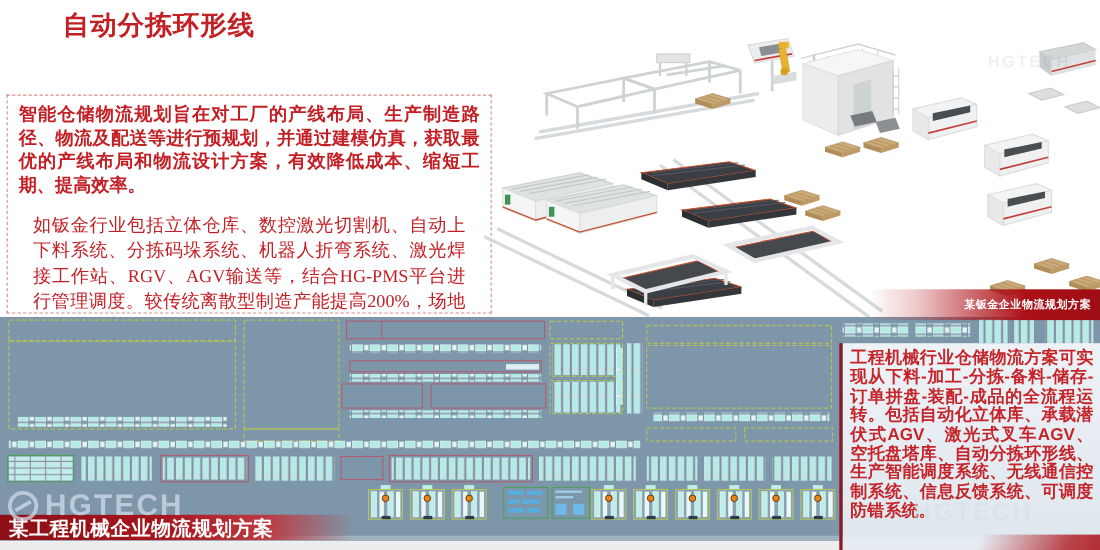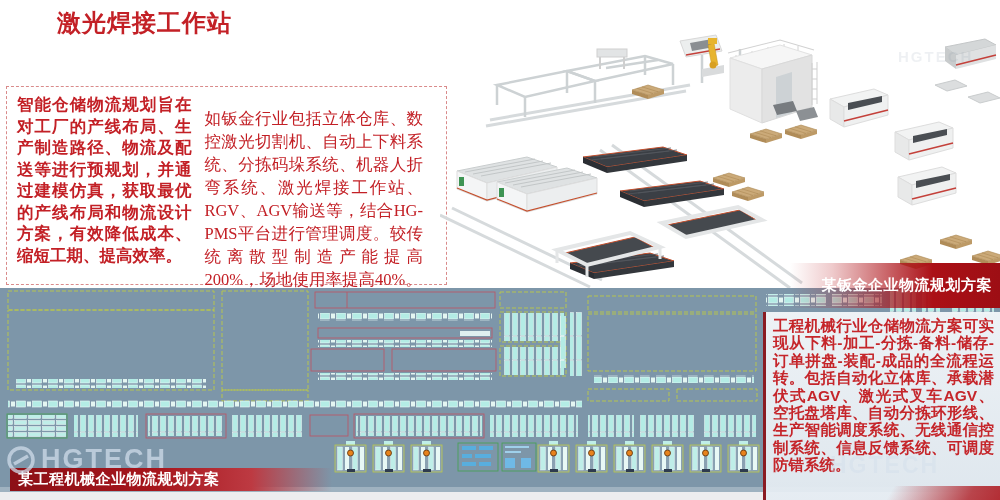"激光焊接工作站" div.title { text: 激光焊接工作站 -> 自动分拣环形线 }
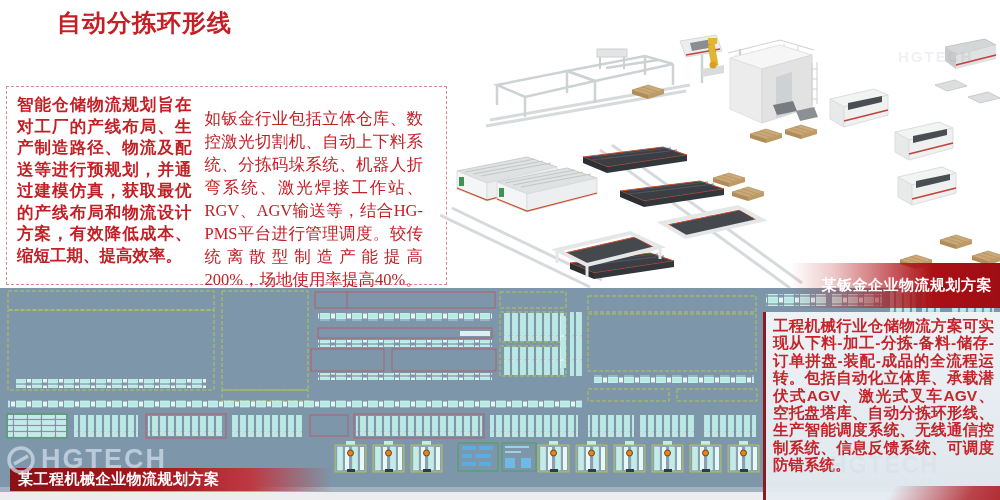"智能仓储物流规划旨在对工厂的产线布局、生产制造路径、物流及配送等进行预规划，并通" .intro { flex-direction: row -> column }
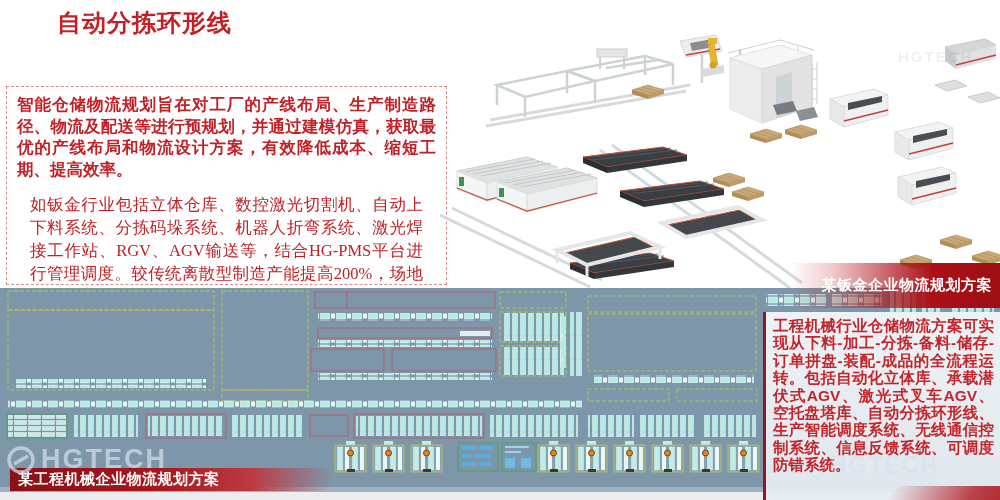"某钣金企业物流规划方案" .banner-top { font-size: 15px -> 10px; height: 45px -> 28px }
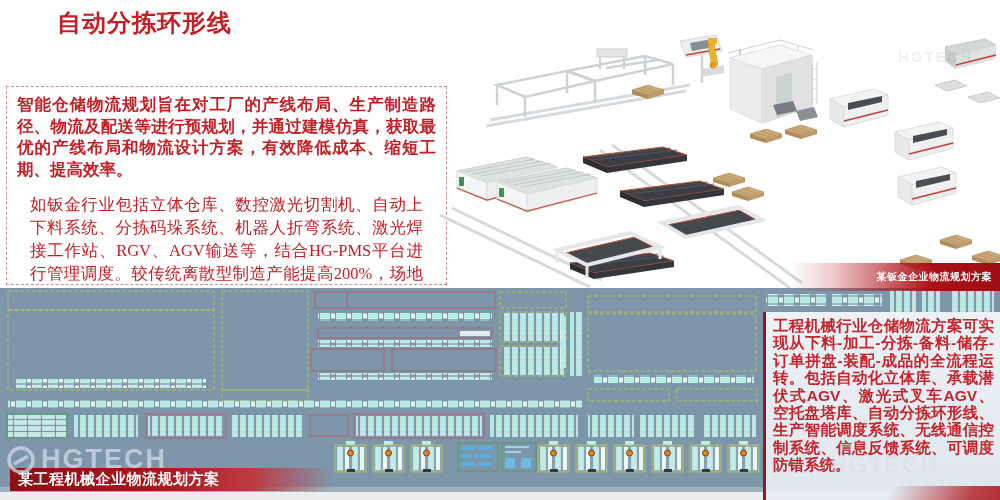"某工程机械企业物流规划方案" .banner-bottom { font-size: 15px -> 18px; left: 10px -> 0 }
